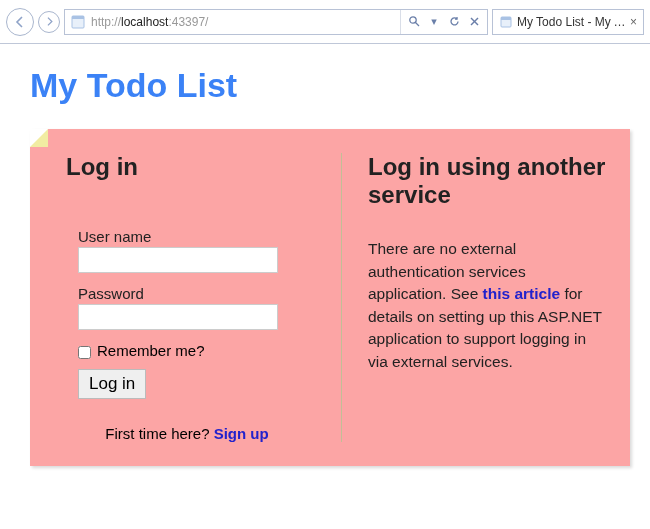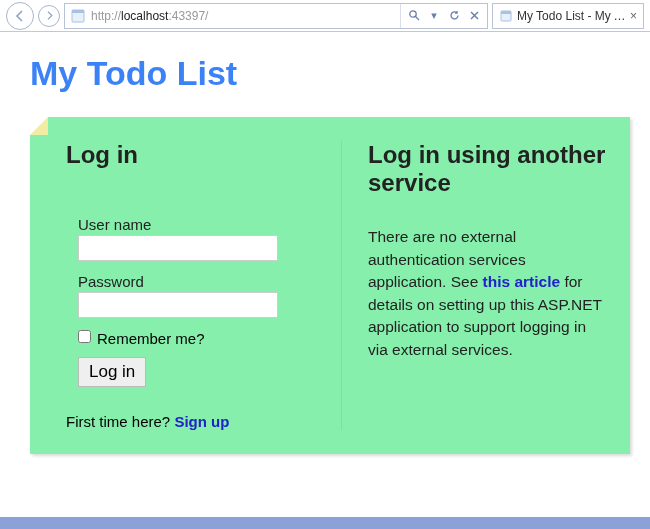"http://localhost:43397/" .browser-chrome { height: 32px -> 44px }
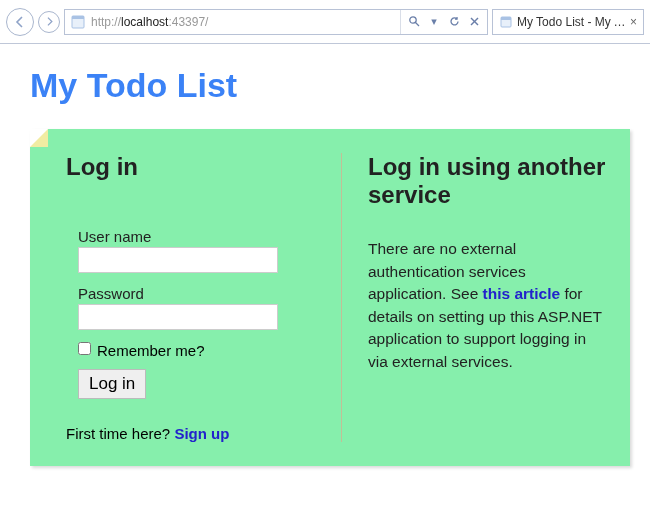"Log in" .card { background: #86efac -> #fca5a5 }
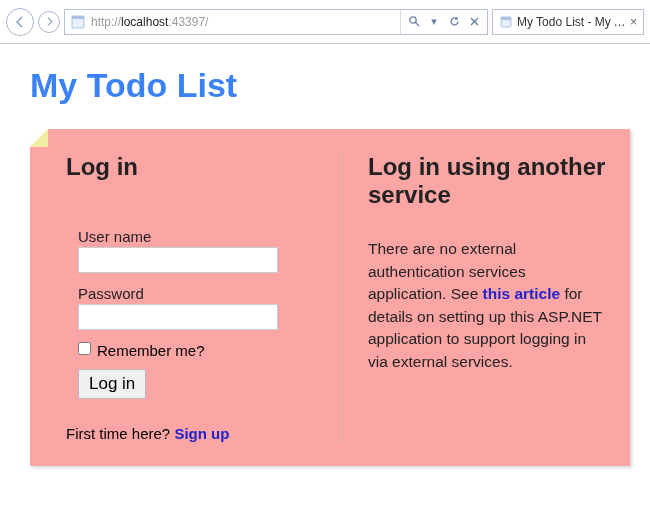"Remember me?" .remember-row { align-items: flex-start -> flex-end }
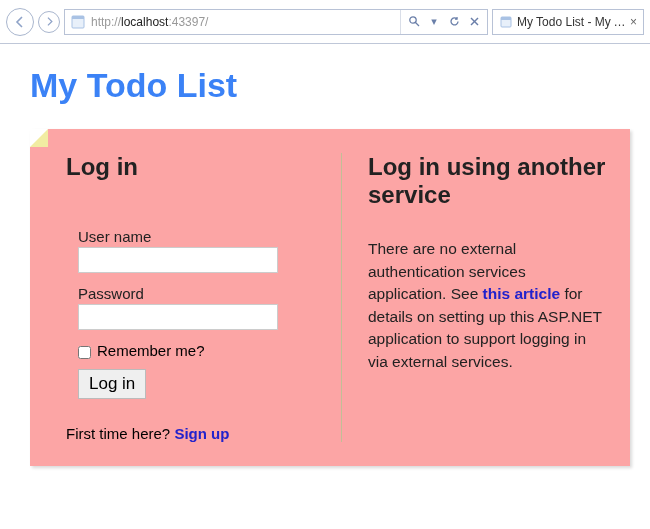"First time here? Sign up" .signup-row { text-align: none -> center }
